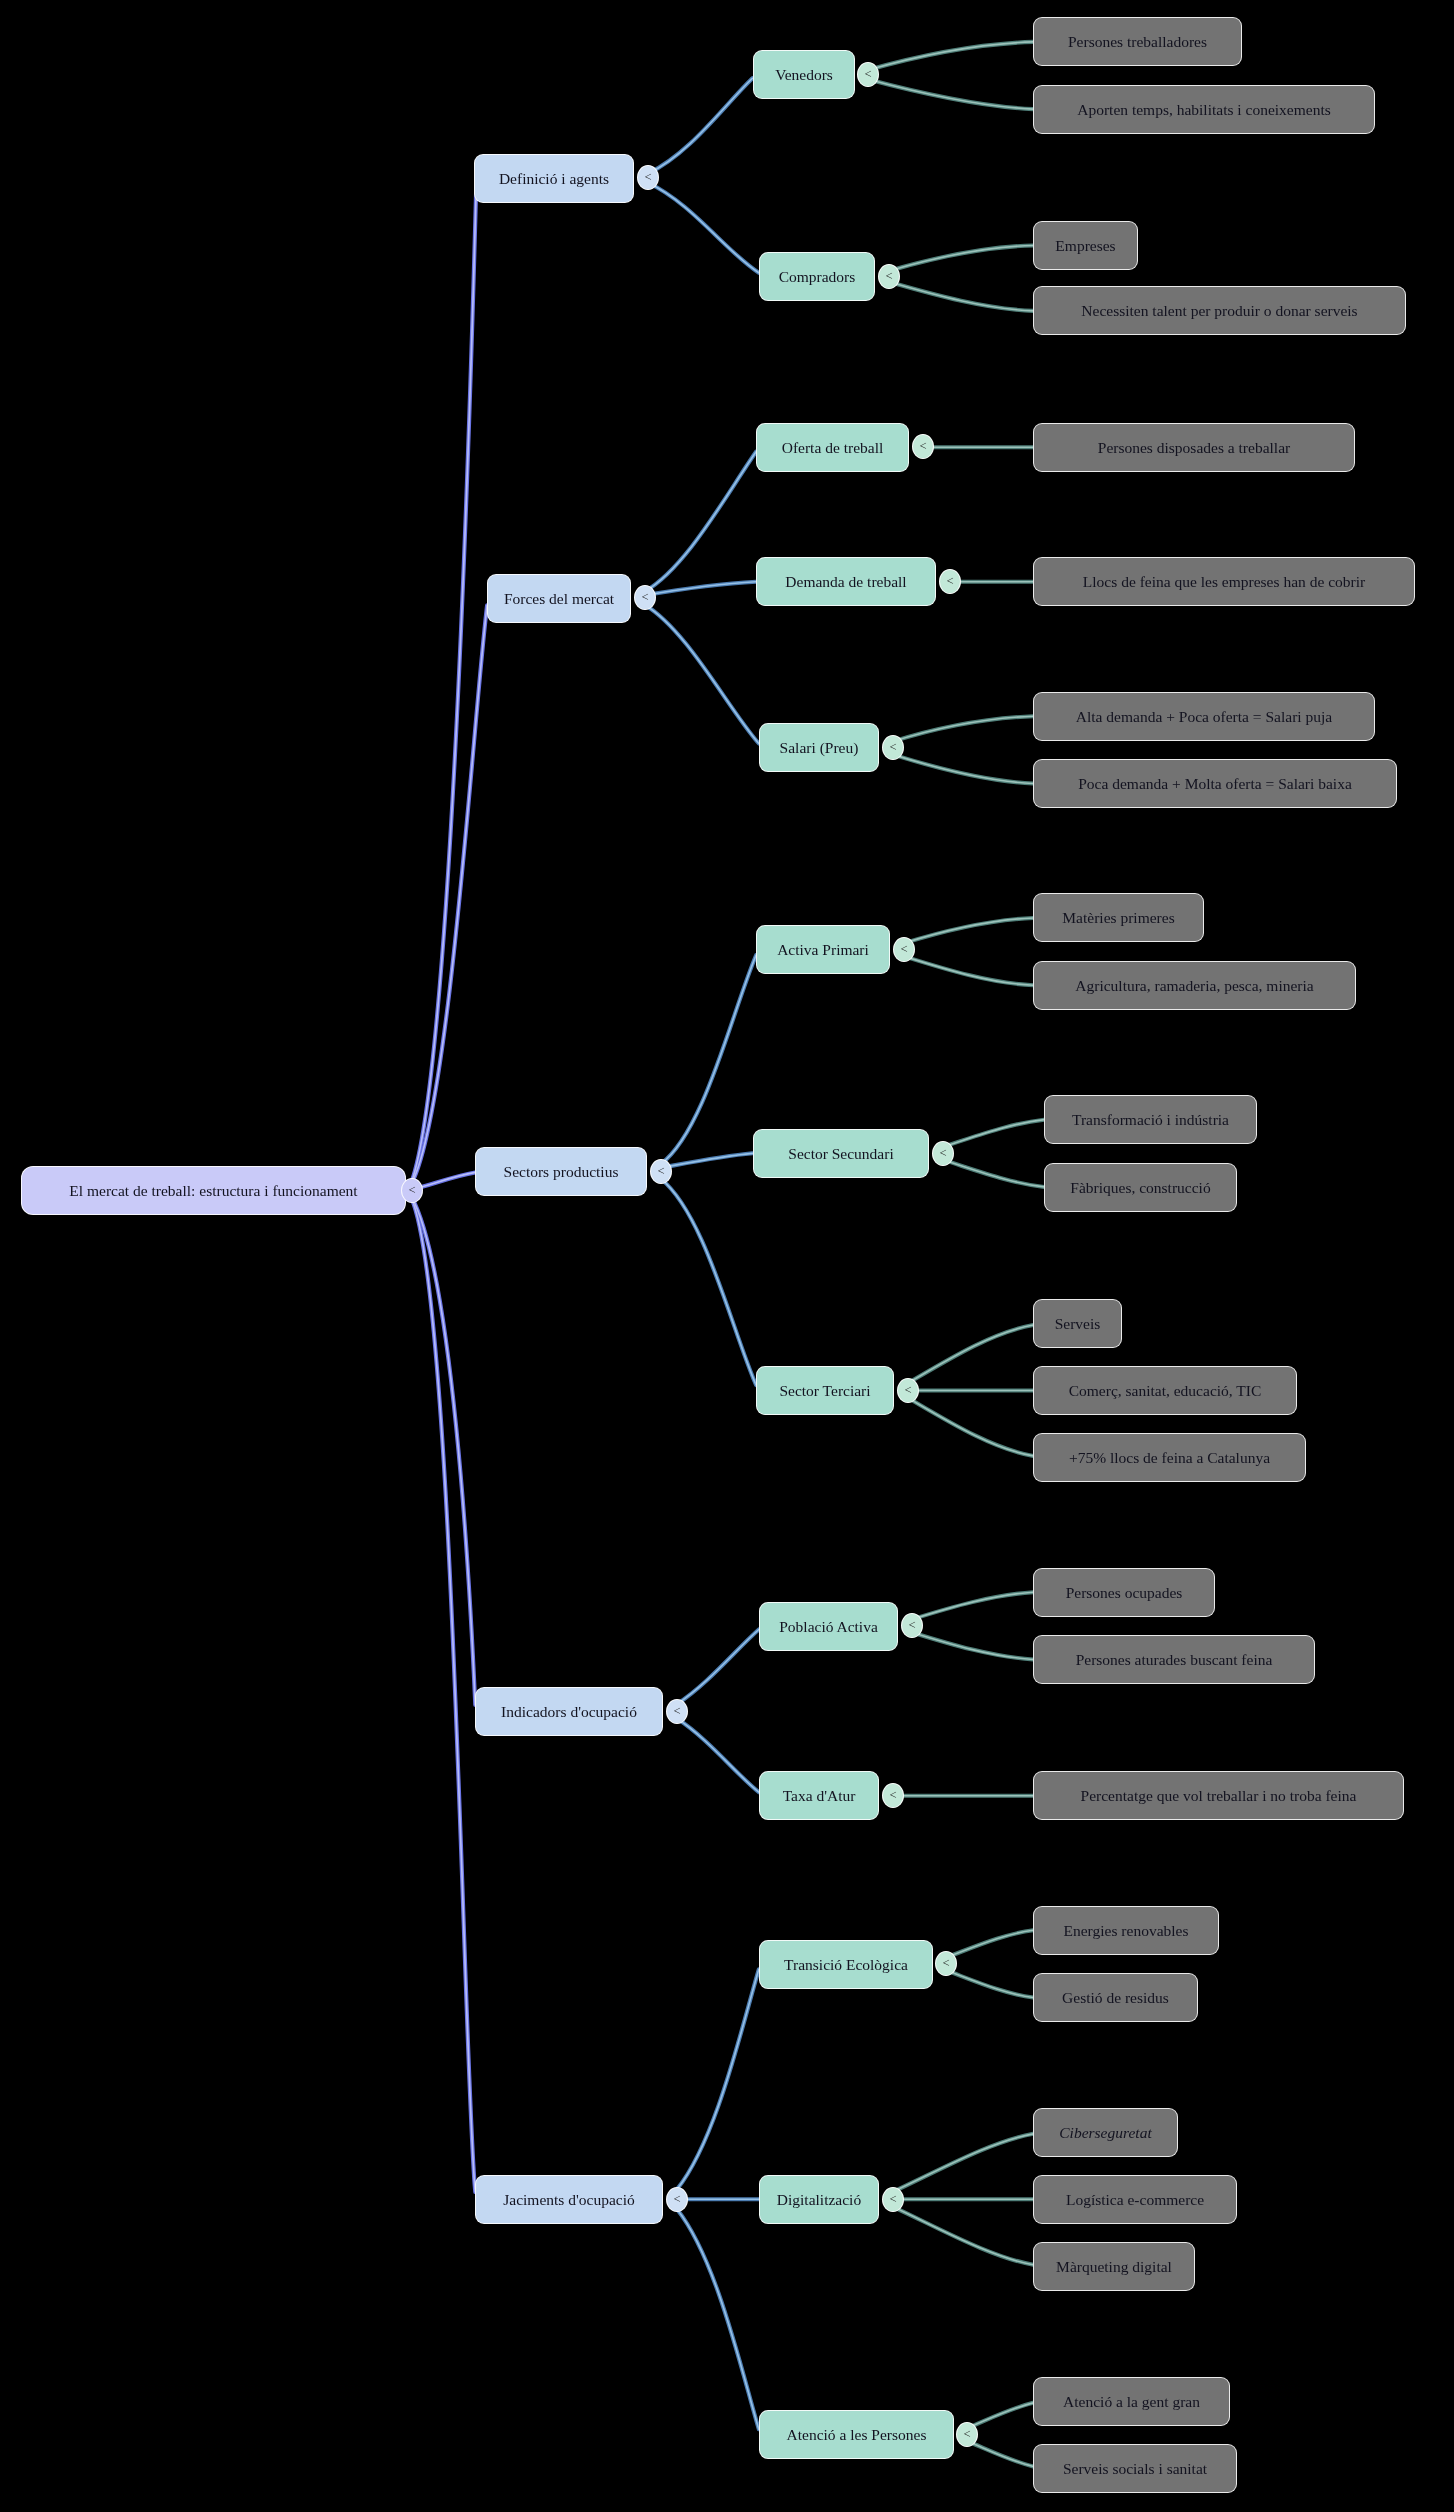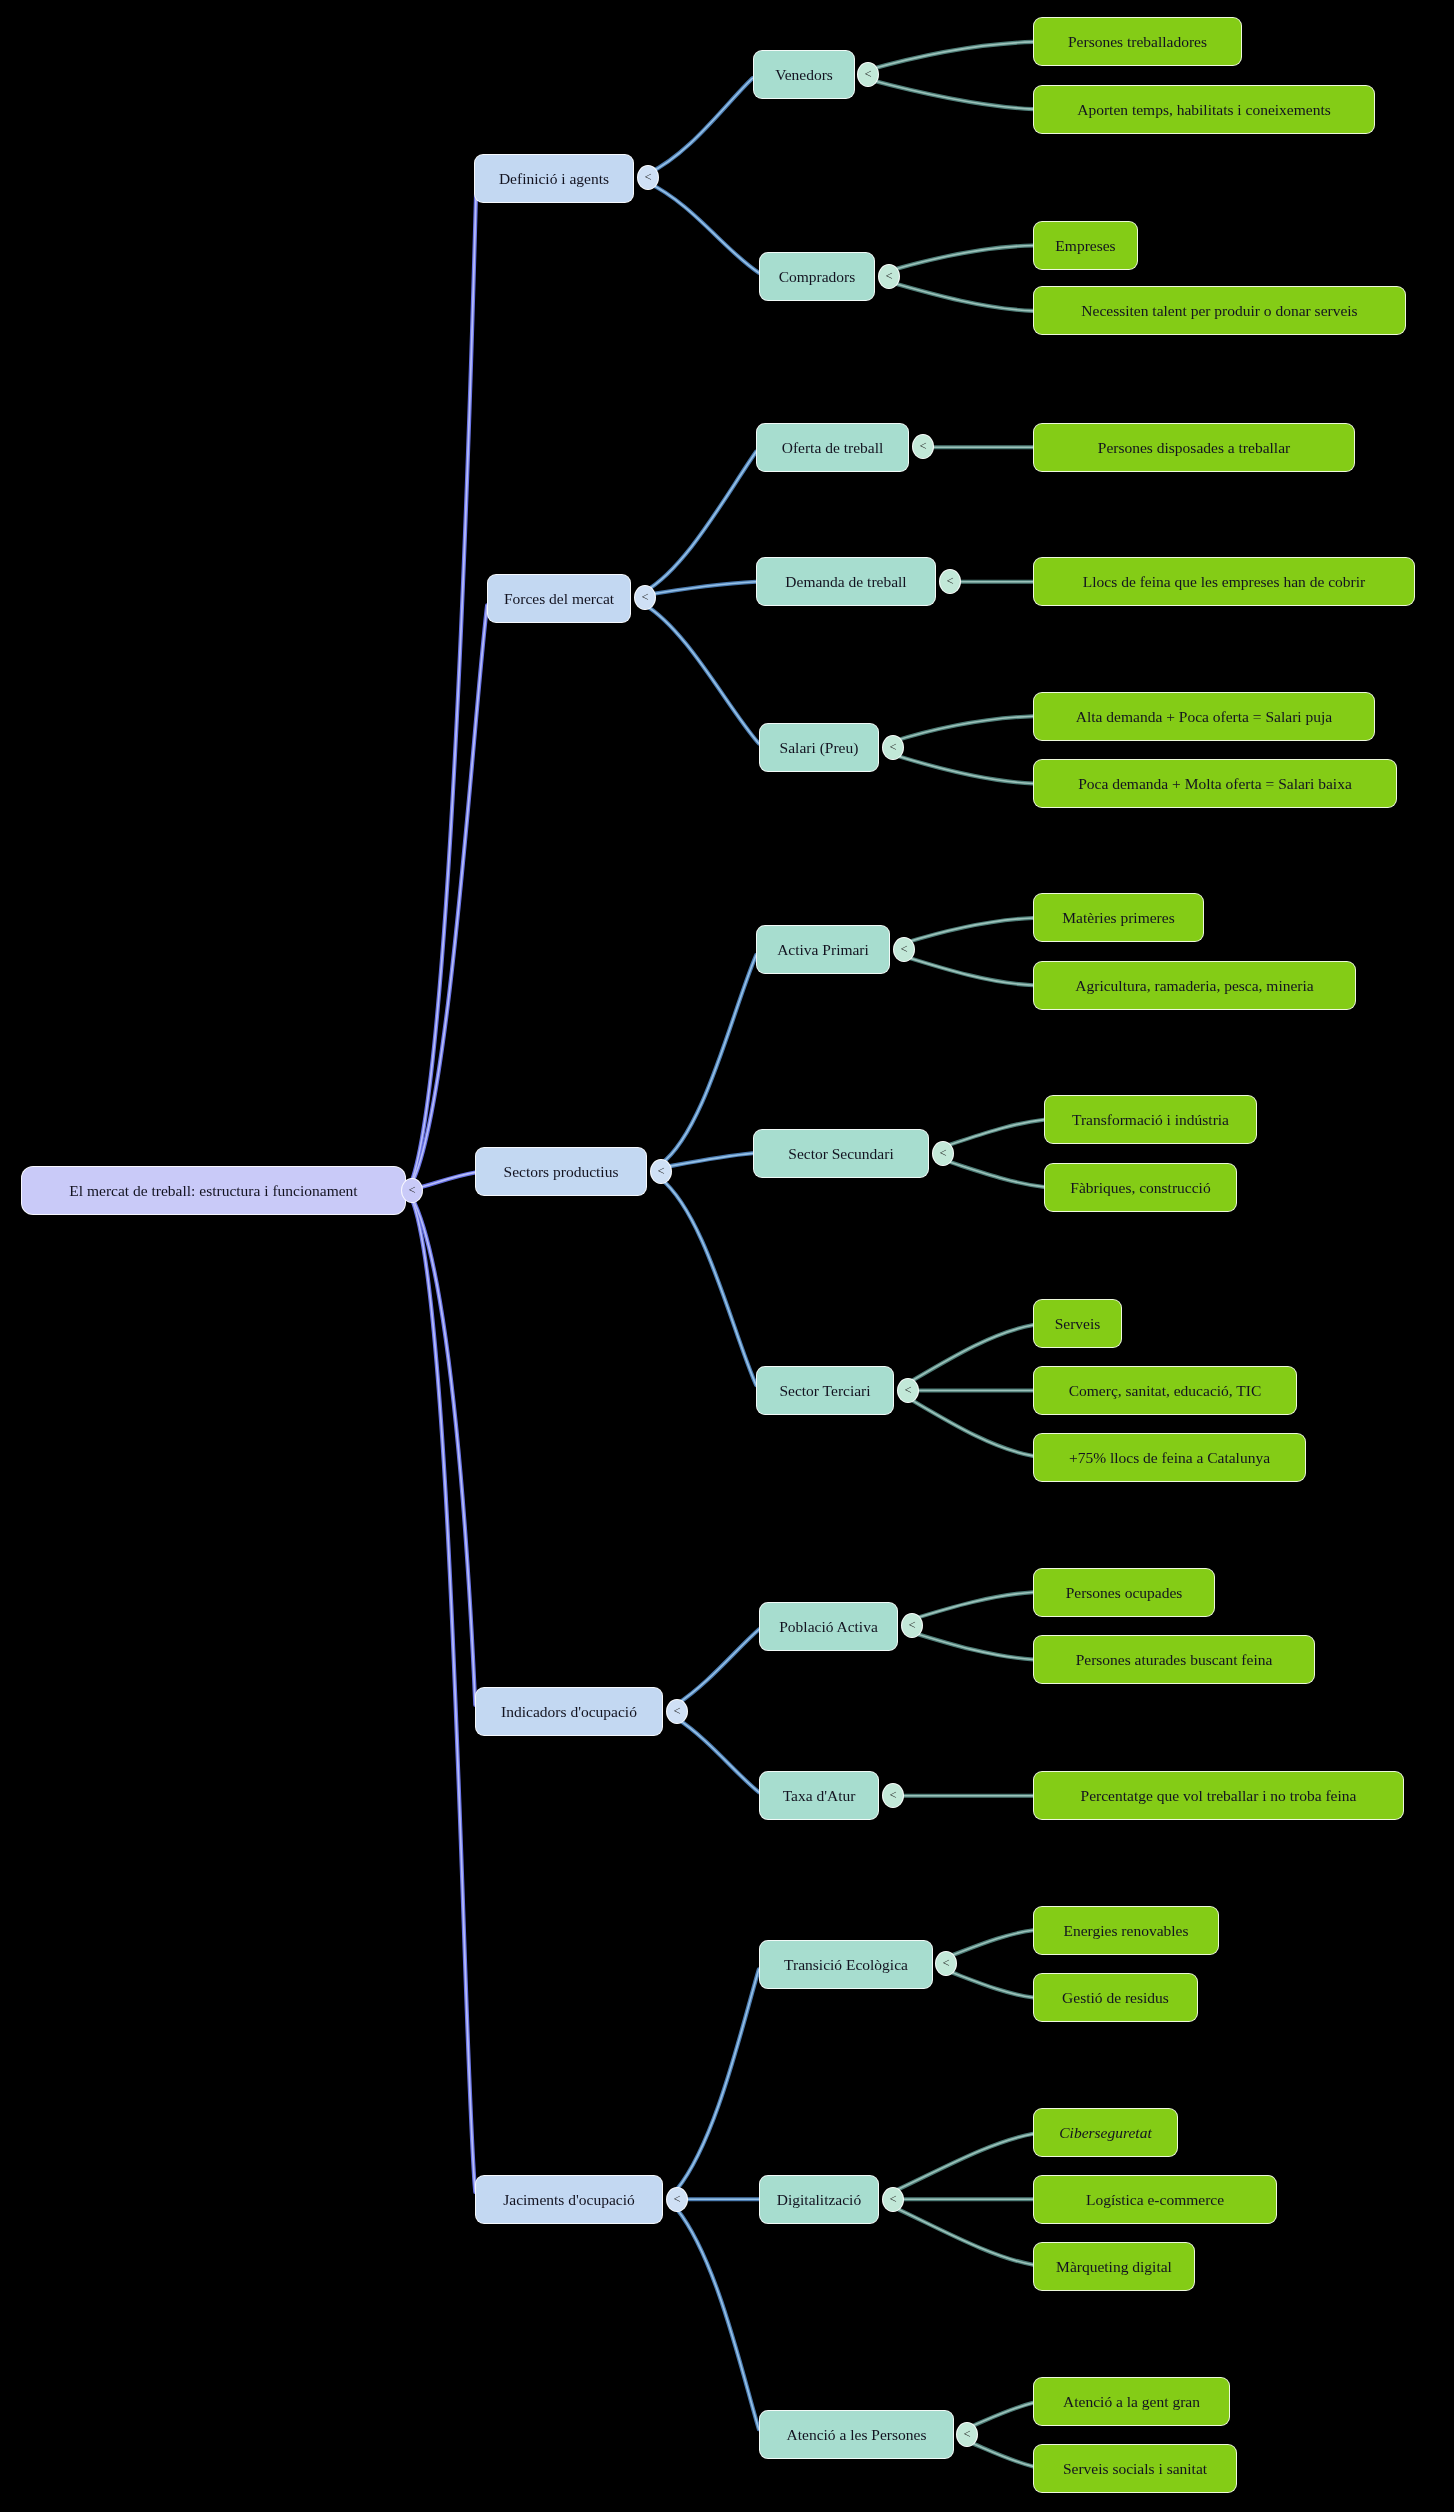"Persones treballadores" .leaf { background: #84cc16 -> #737373 }
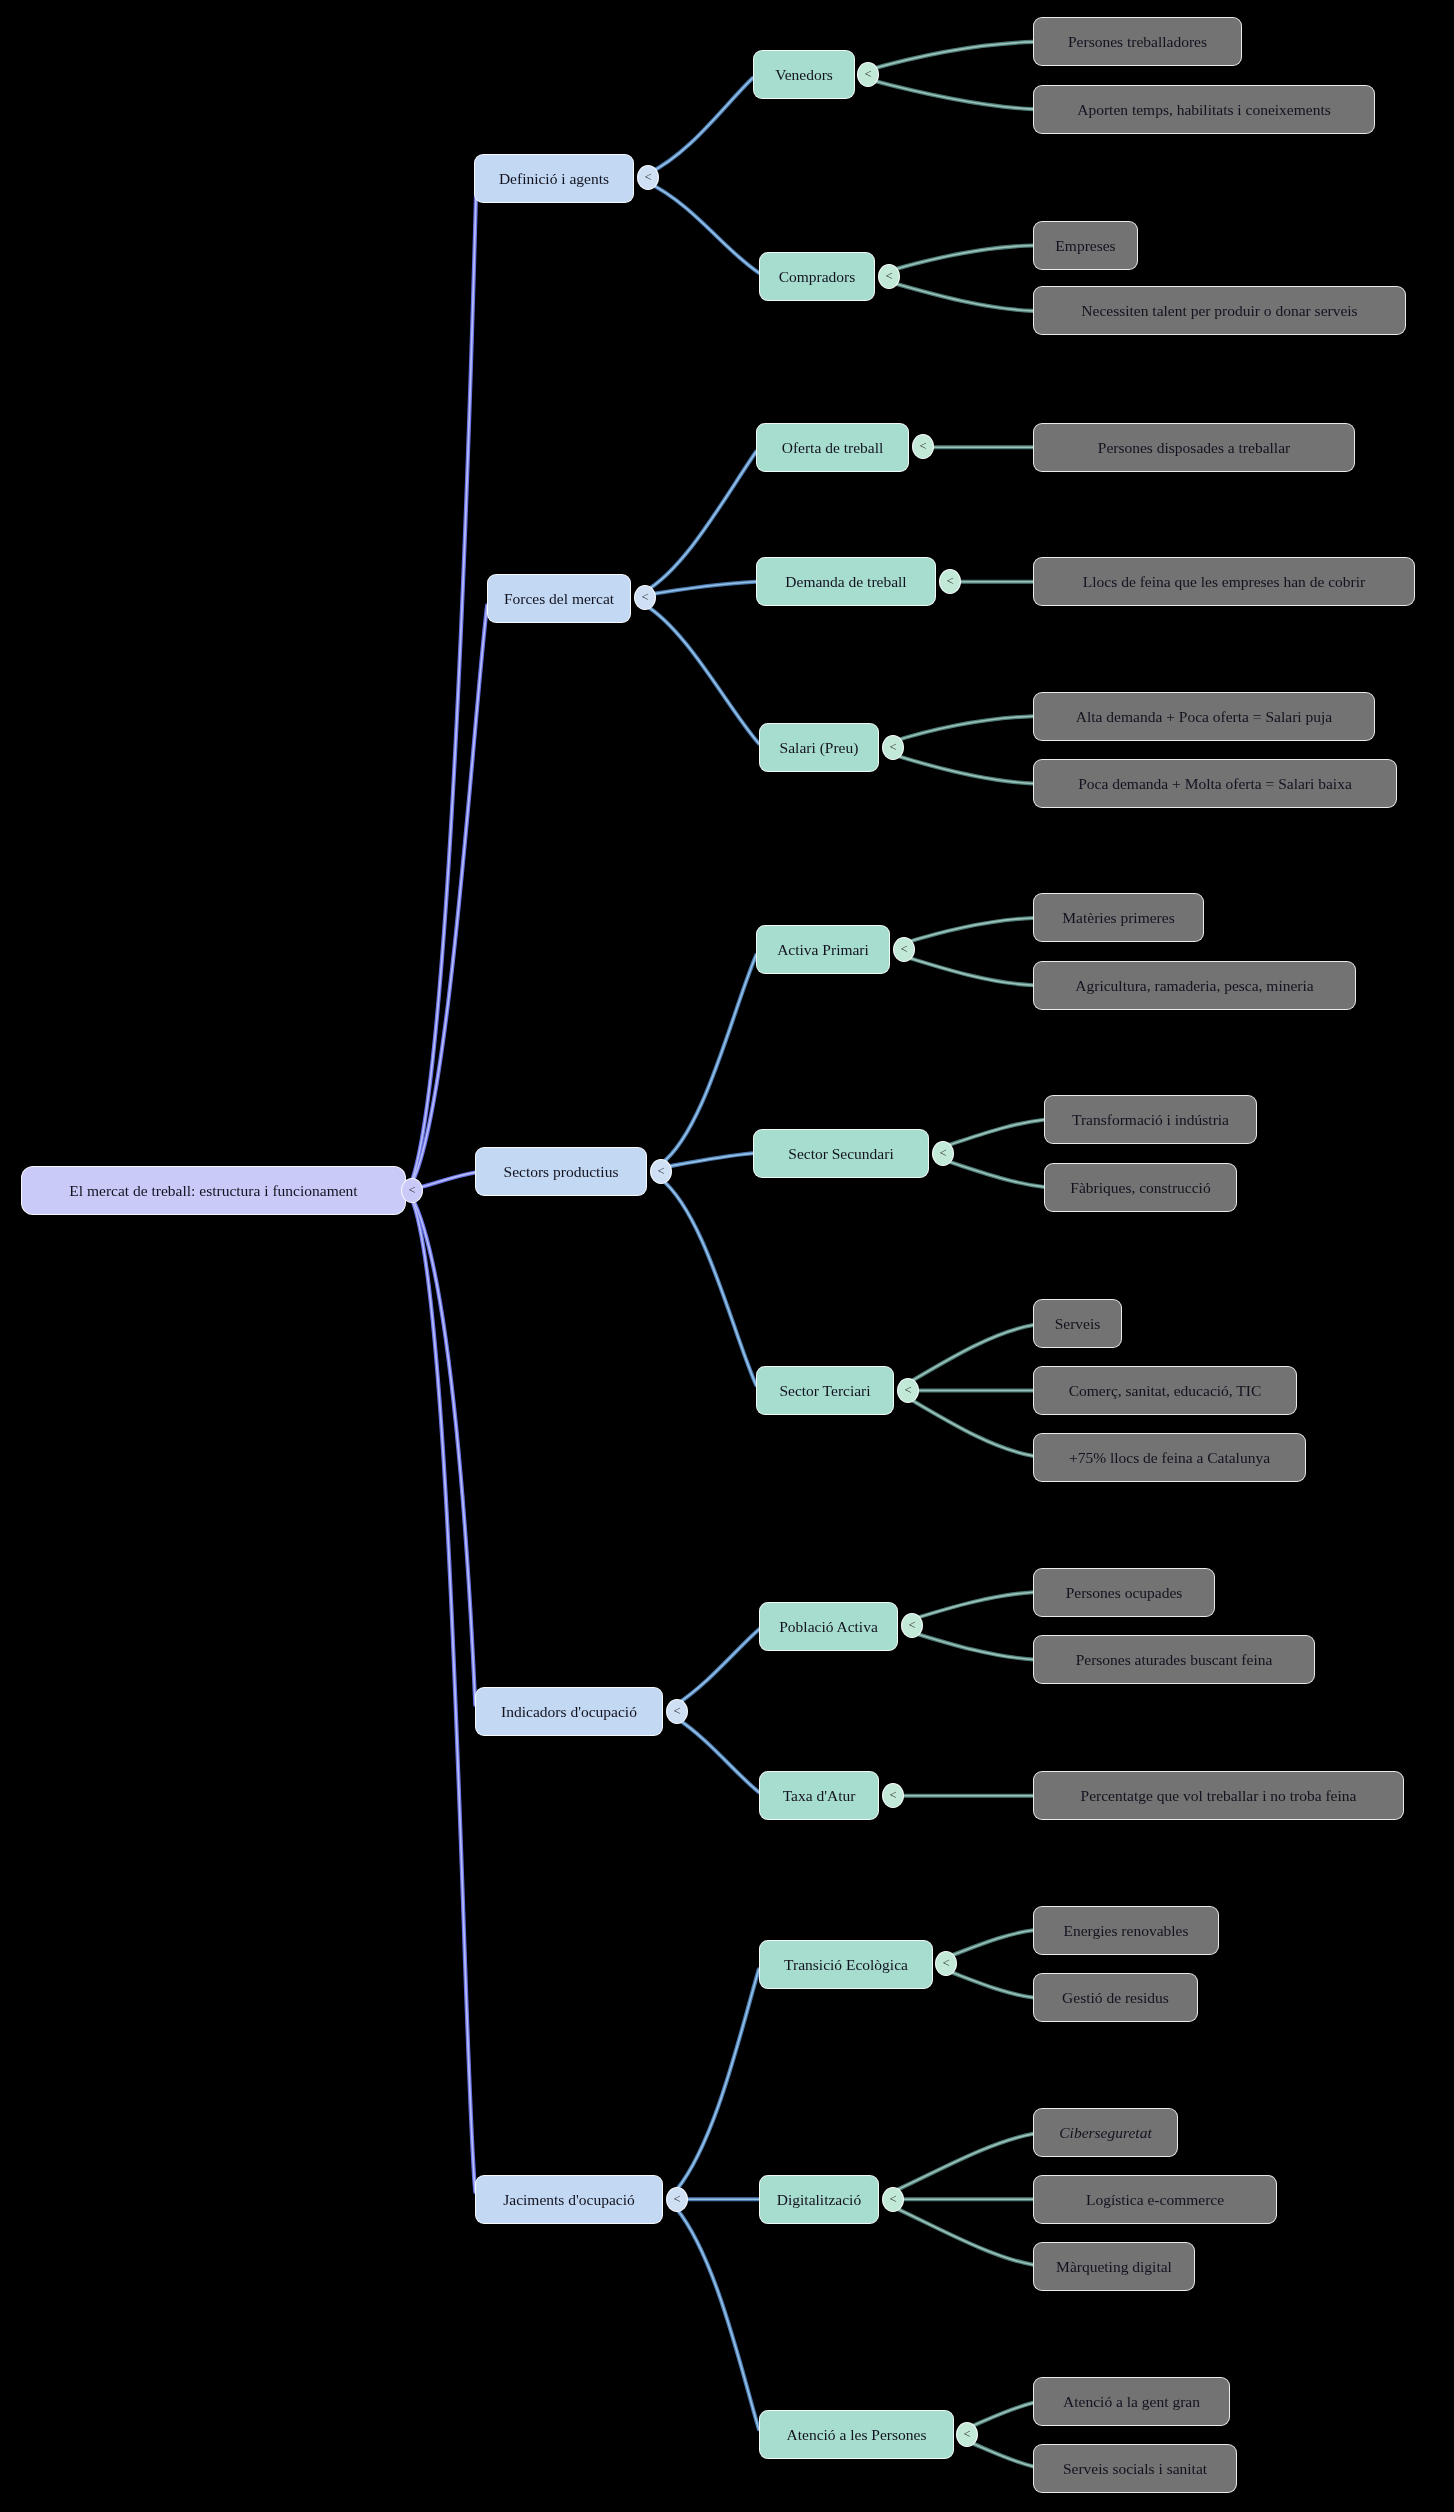"Logística e-commerce" div.node { width: 244px -> 204px }
